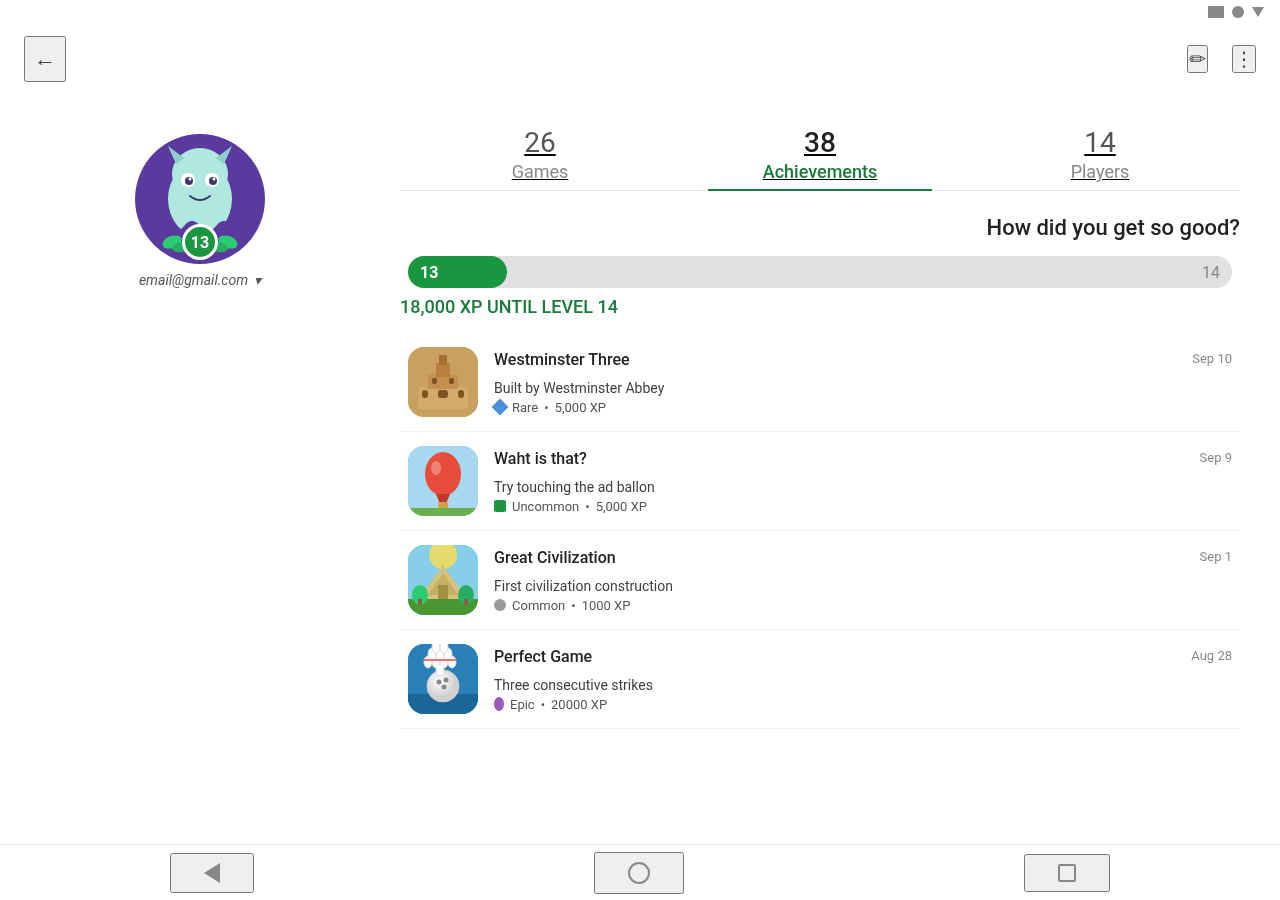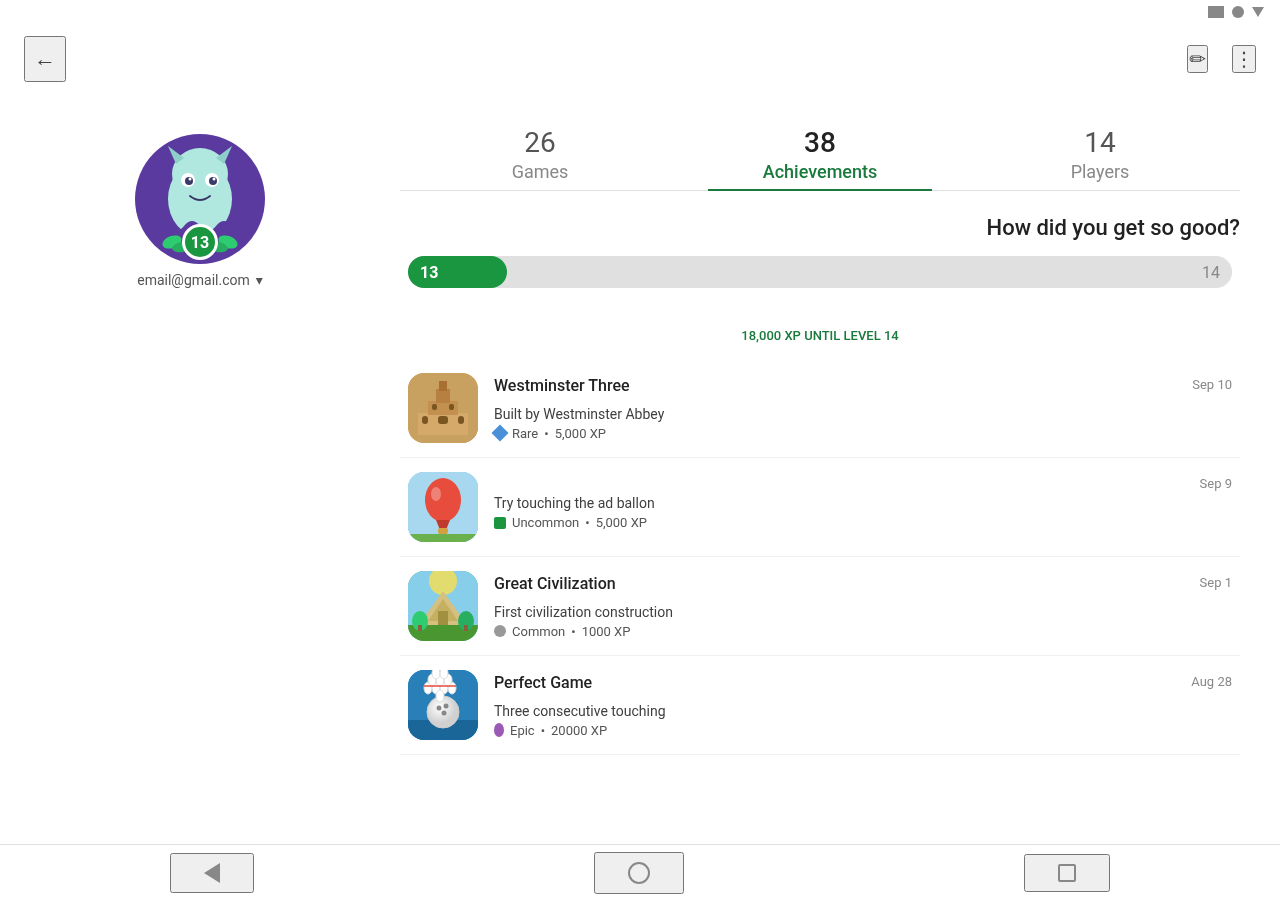"26" .tab { text-decoration: none -> underline }
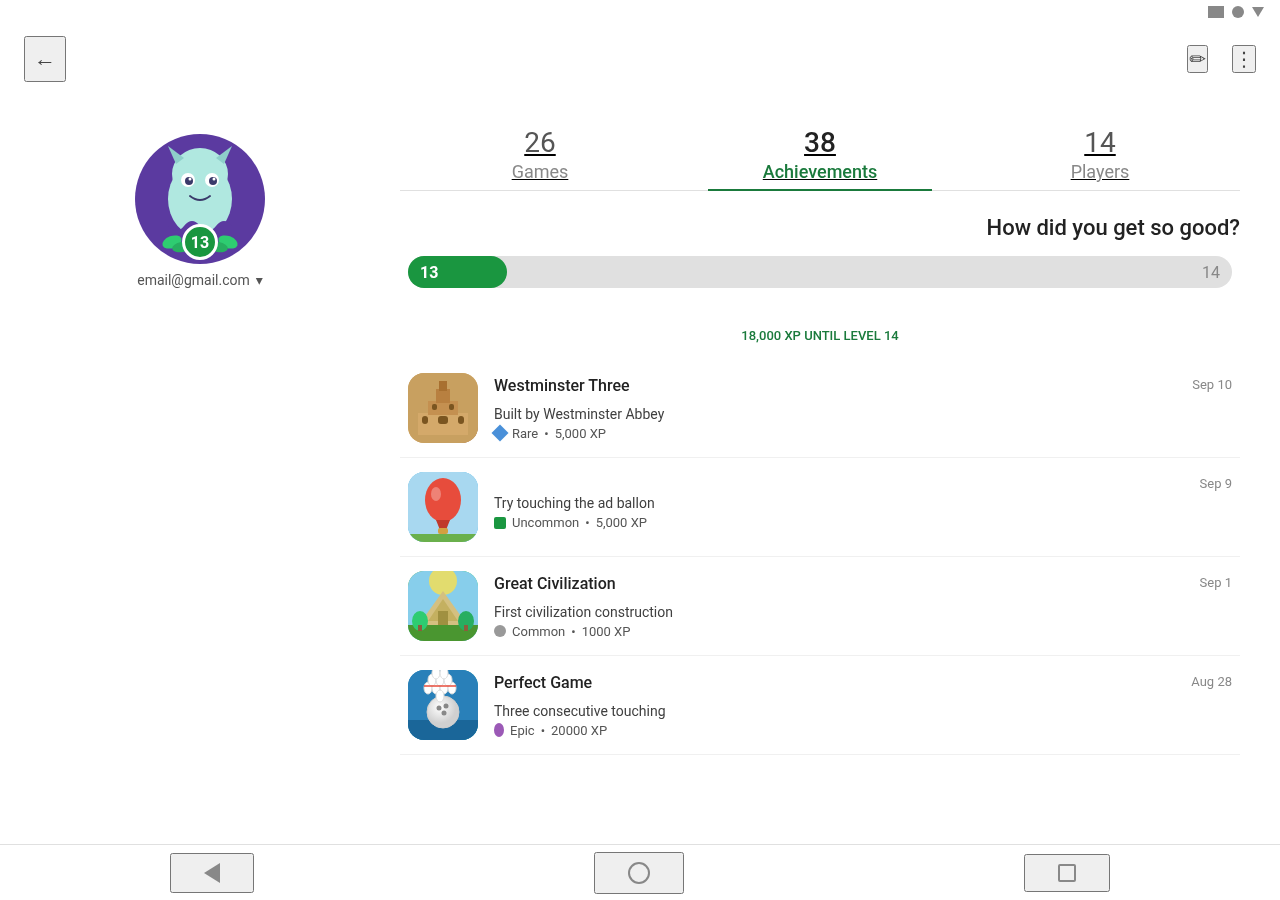"email@gmail.com" .email-row { font-style: none -> italic }
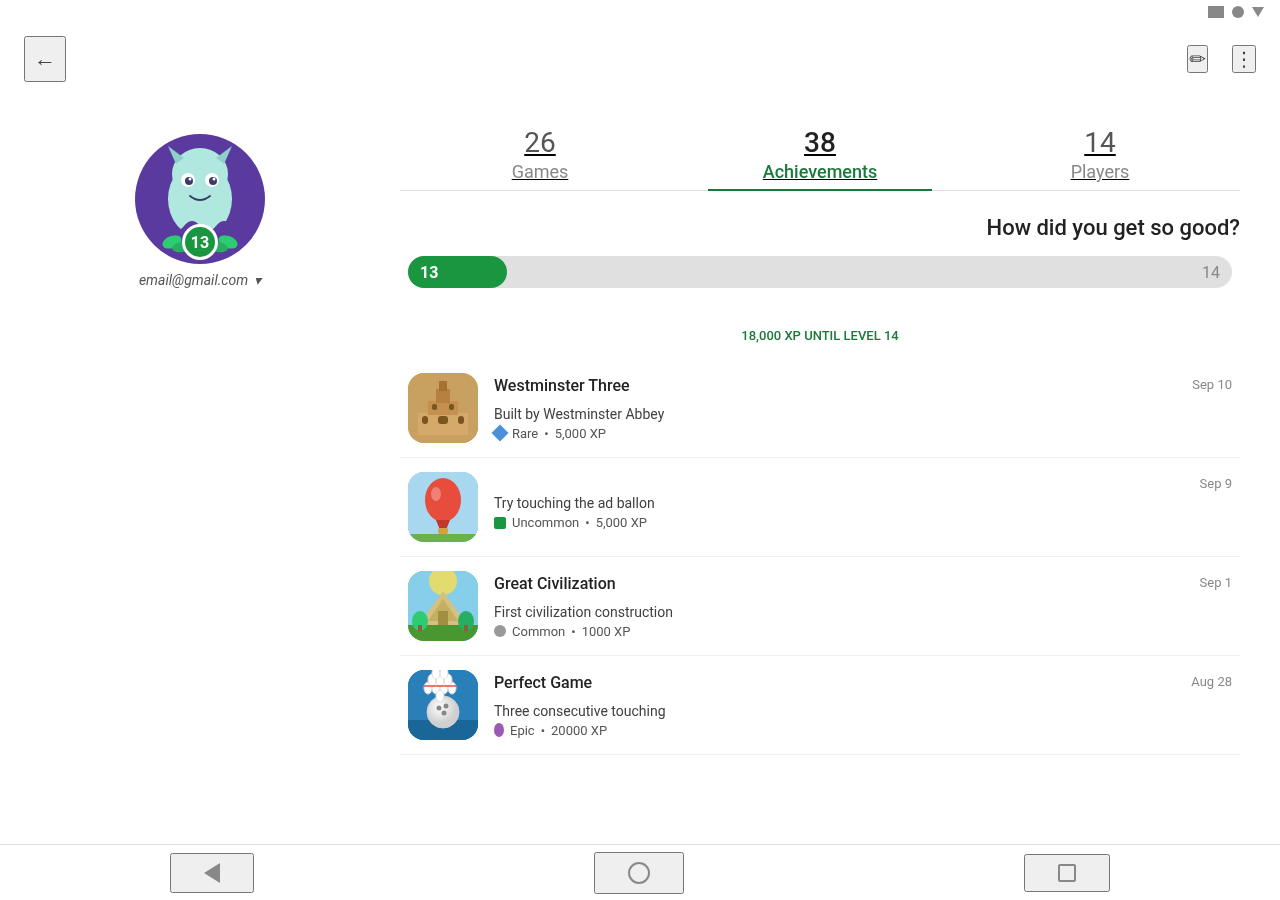"18,000 XP UNTIL LEVEL 14" .xp-until { font-size: 13px -> 18px; margin-top: 32px -> none; text-align: center -> left }
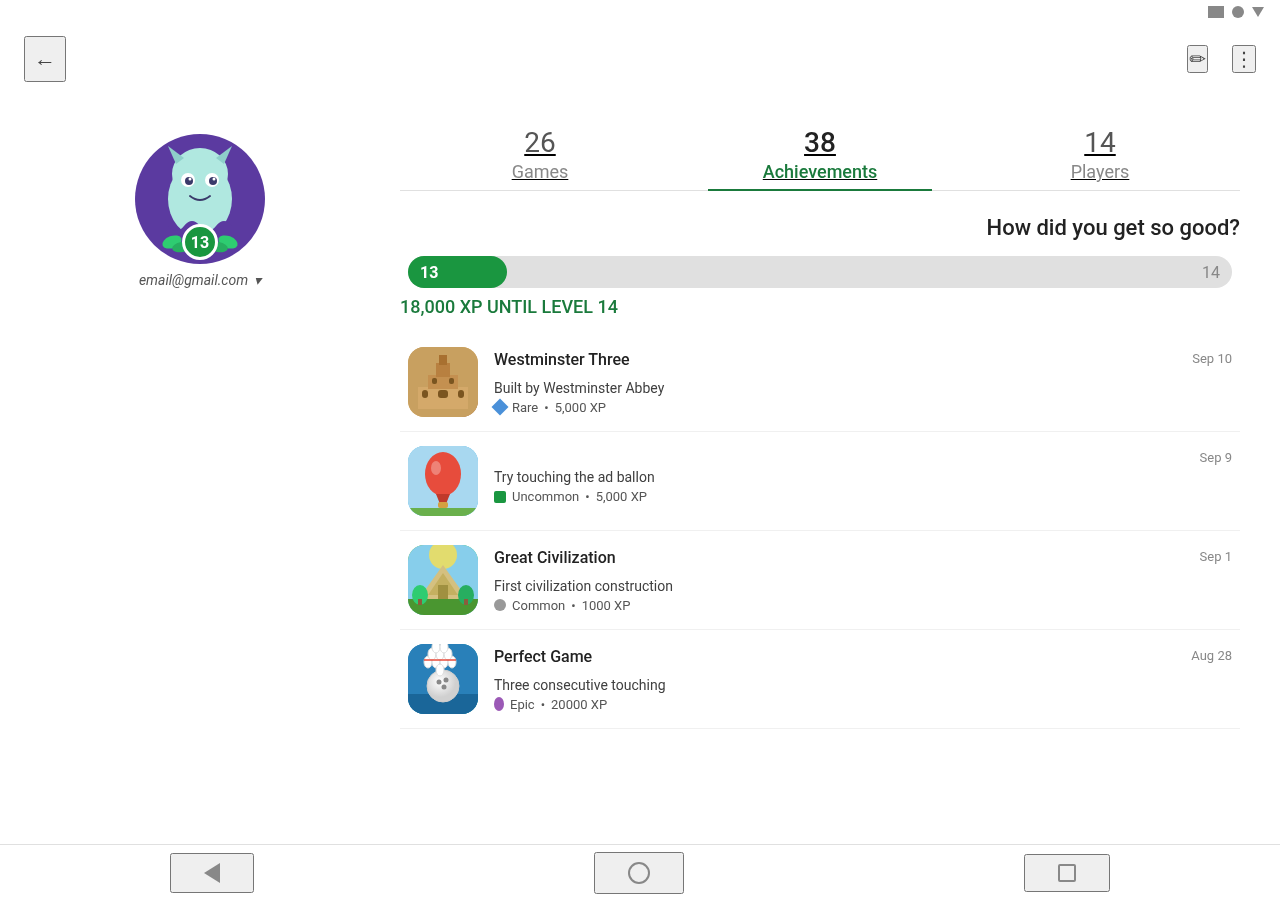"Waht is that?" div.ach-title { html: none -> <div>Waht is that?</div> }
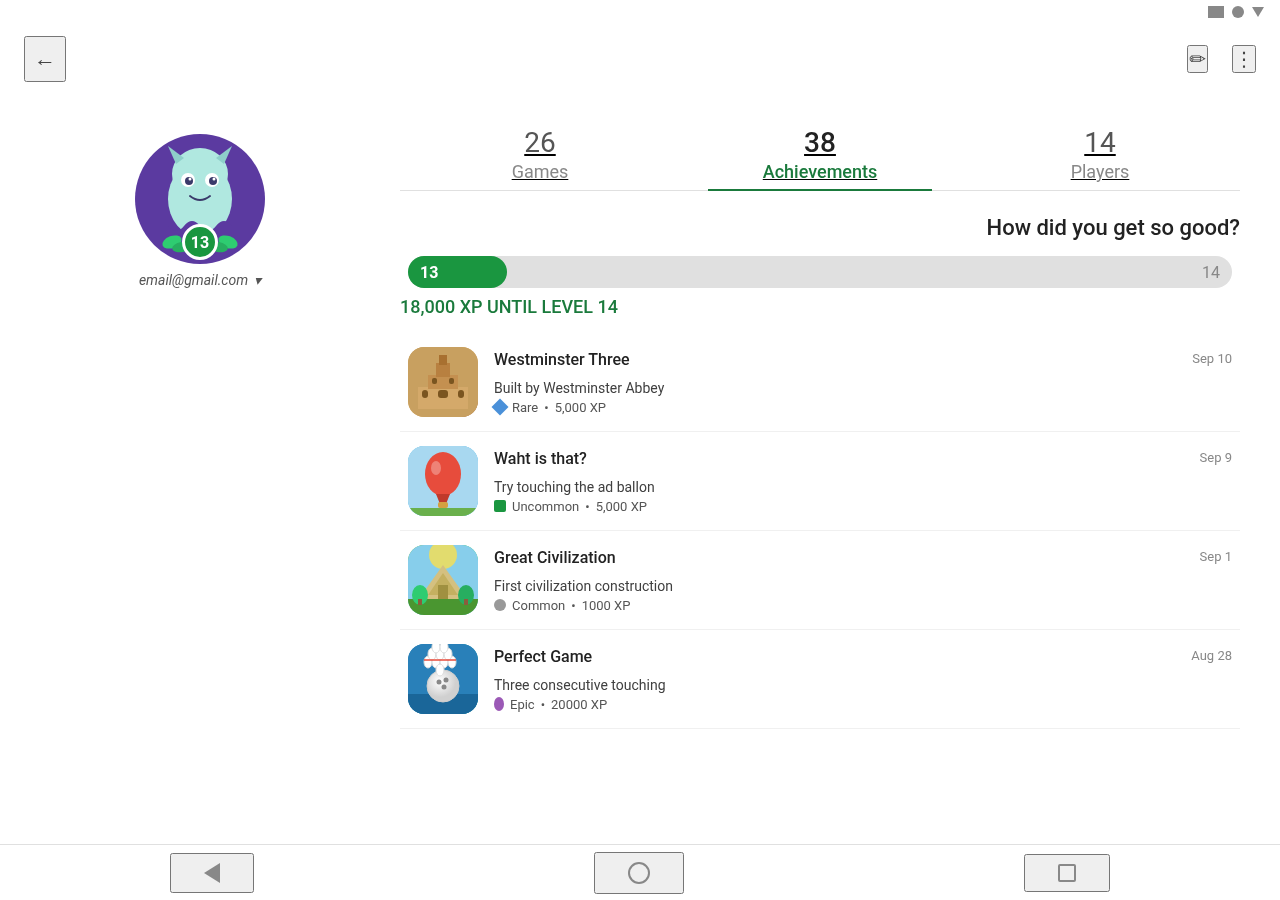"Three consecutive touching" div.ach-desc { text: touching -> strikes }
